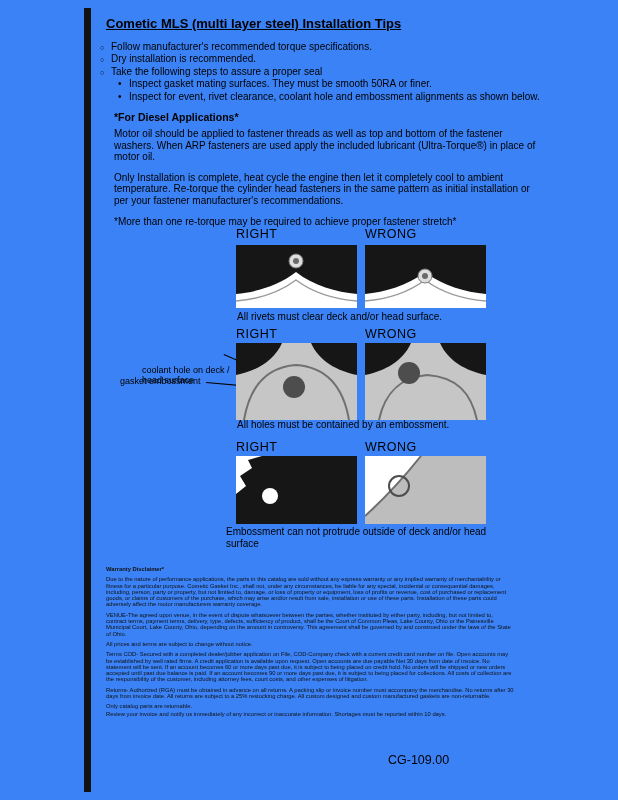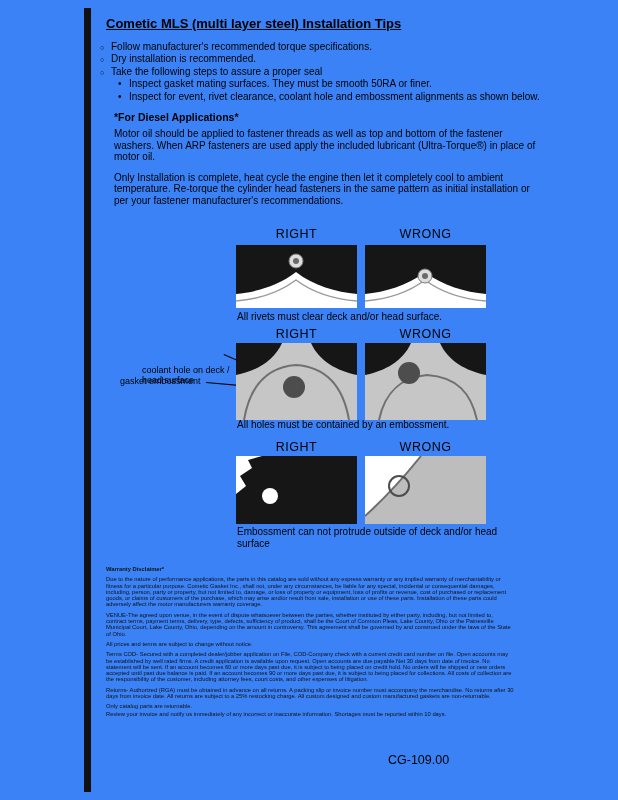"*More than one re-torque may" p { html: none -> <p>*More than one re-torque may be required to achieve proper fastener stretch*</p> }
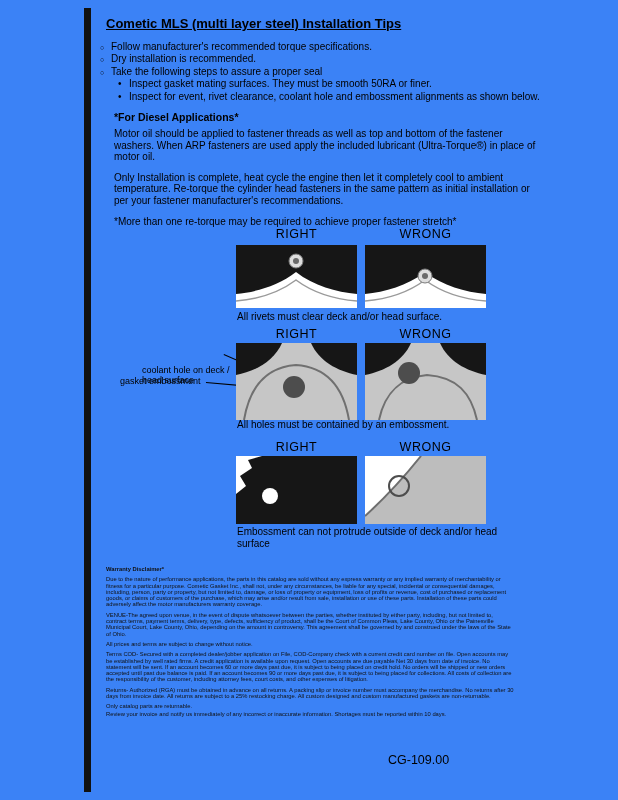"RIGHT" .fig-label { text-align: center -> left }
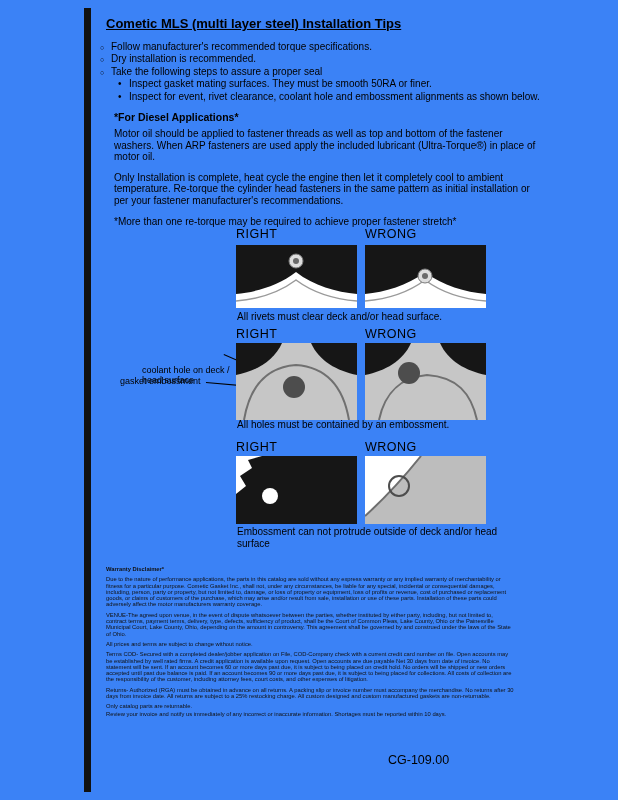"Embossment can not protrude outside" div.fig-caption { left: 237px -> 226px }
